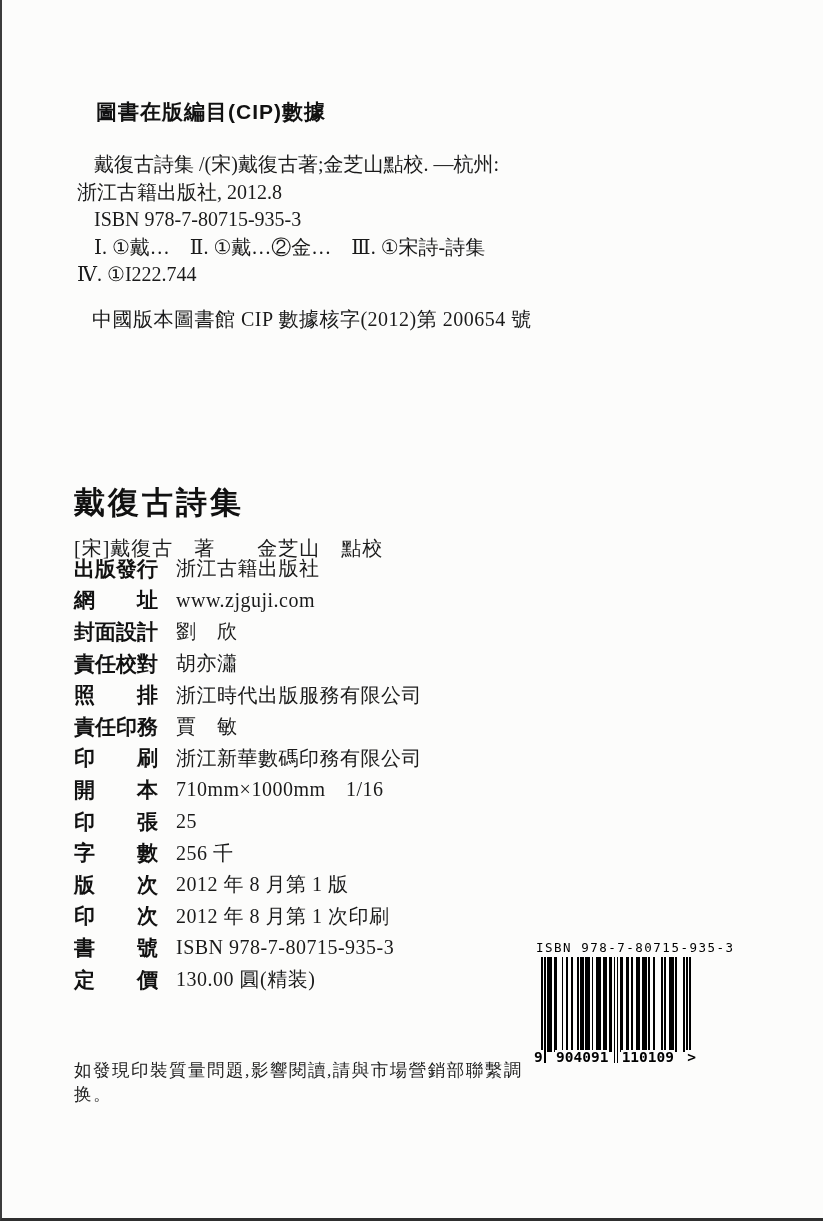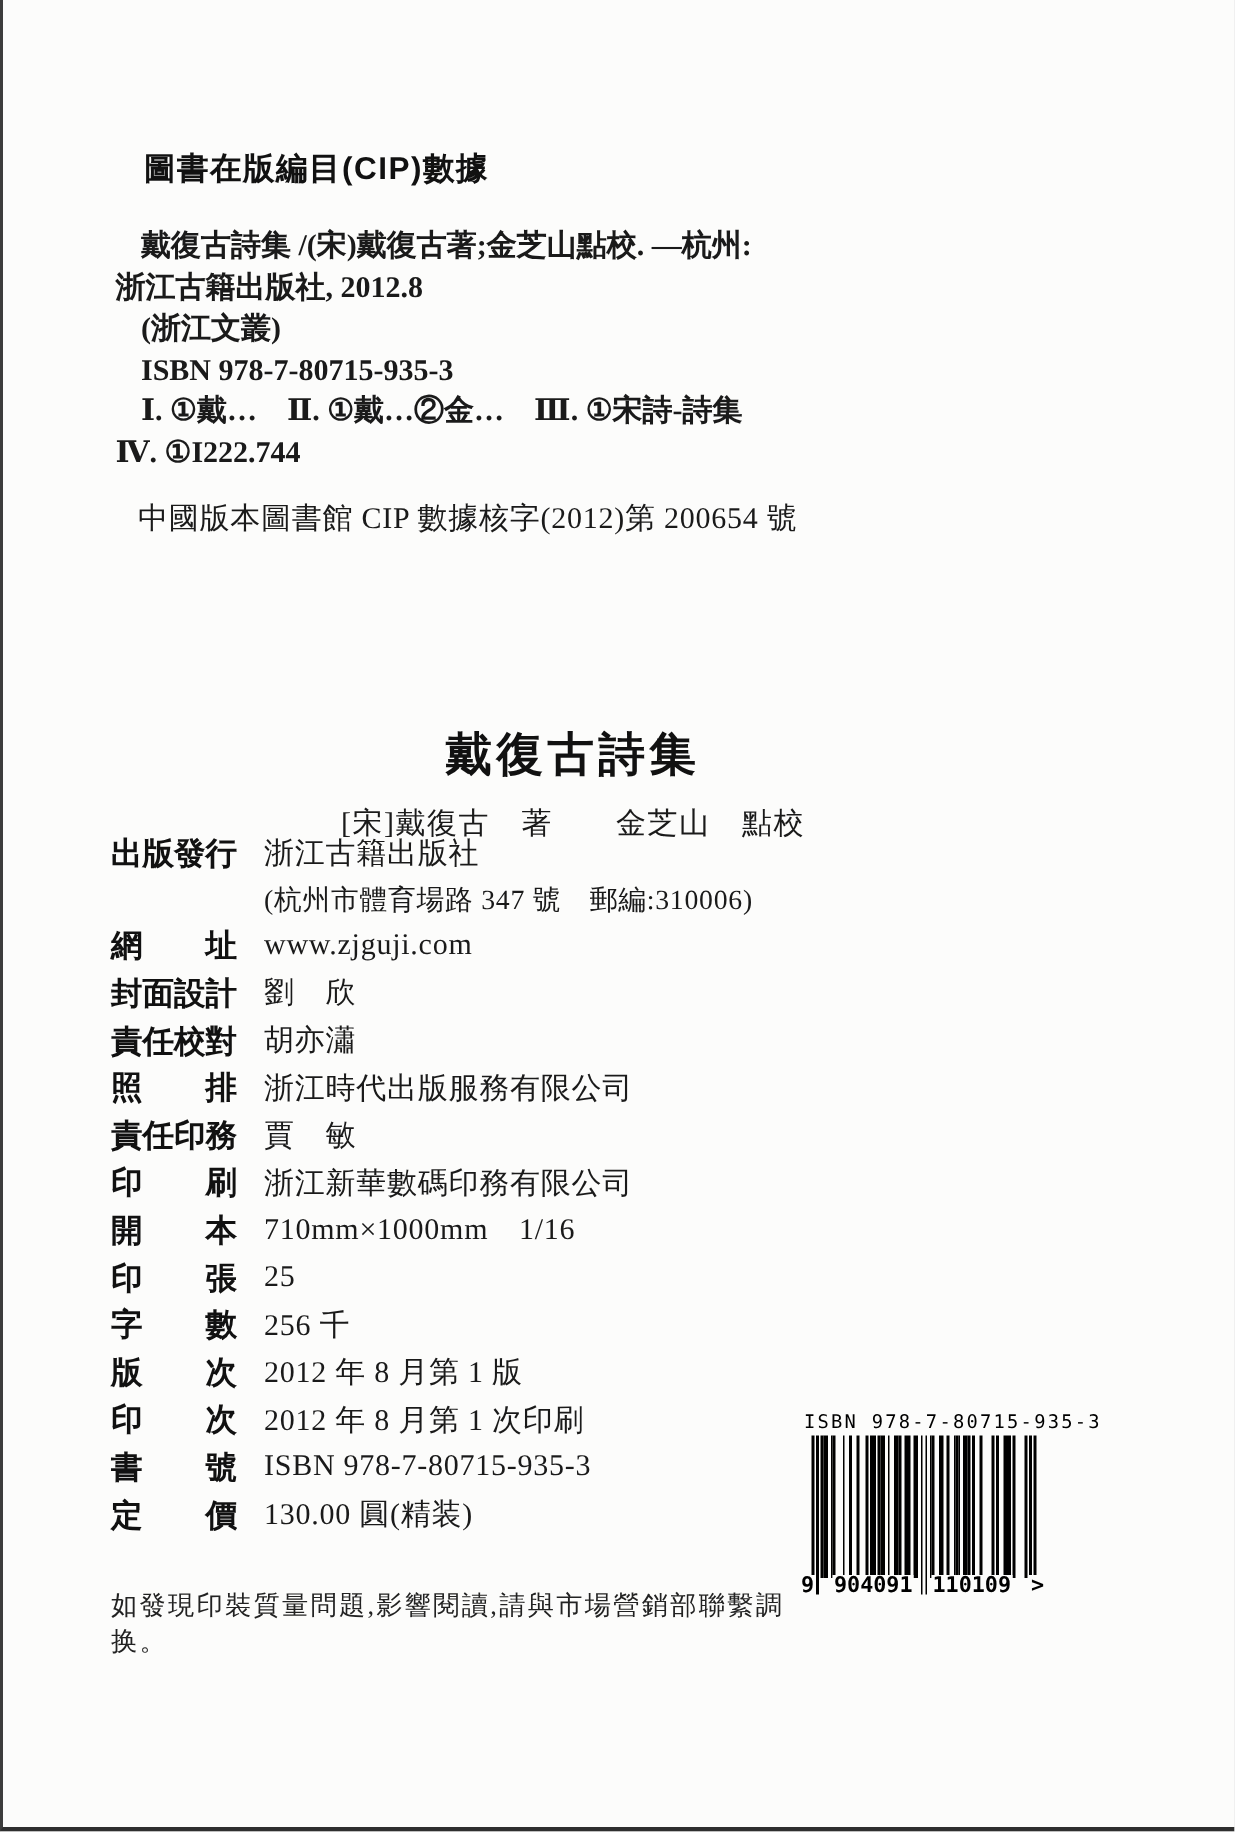"戴復古詩集 /(宋)戴復古著;金芝山點校. —杭州:" .cip .body { font-weight: bold -> none }
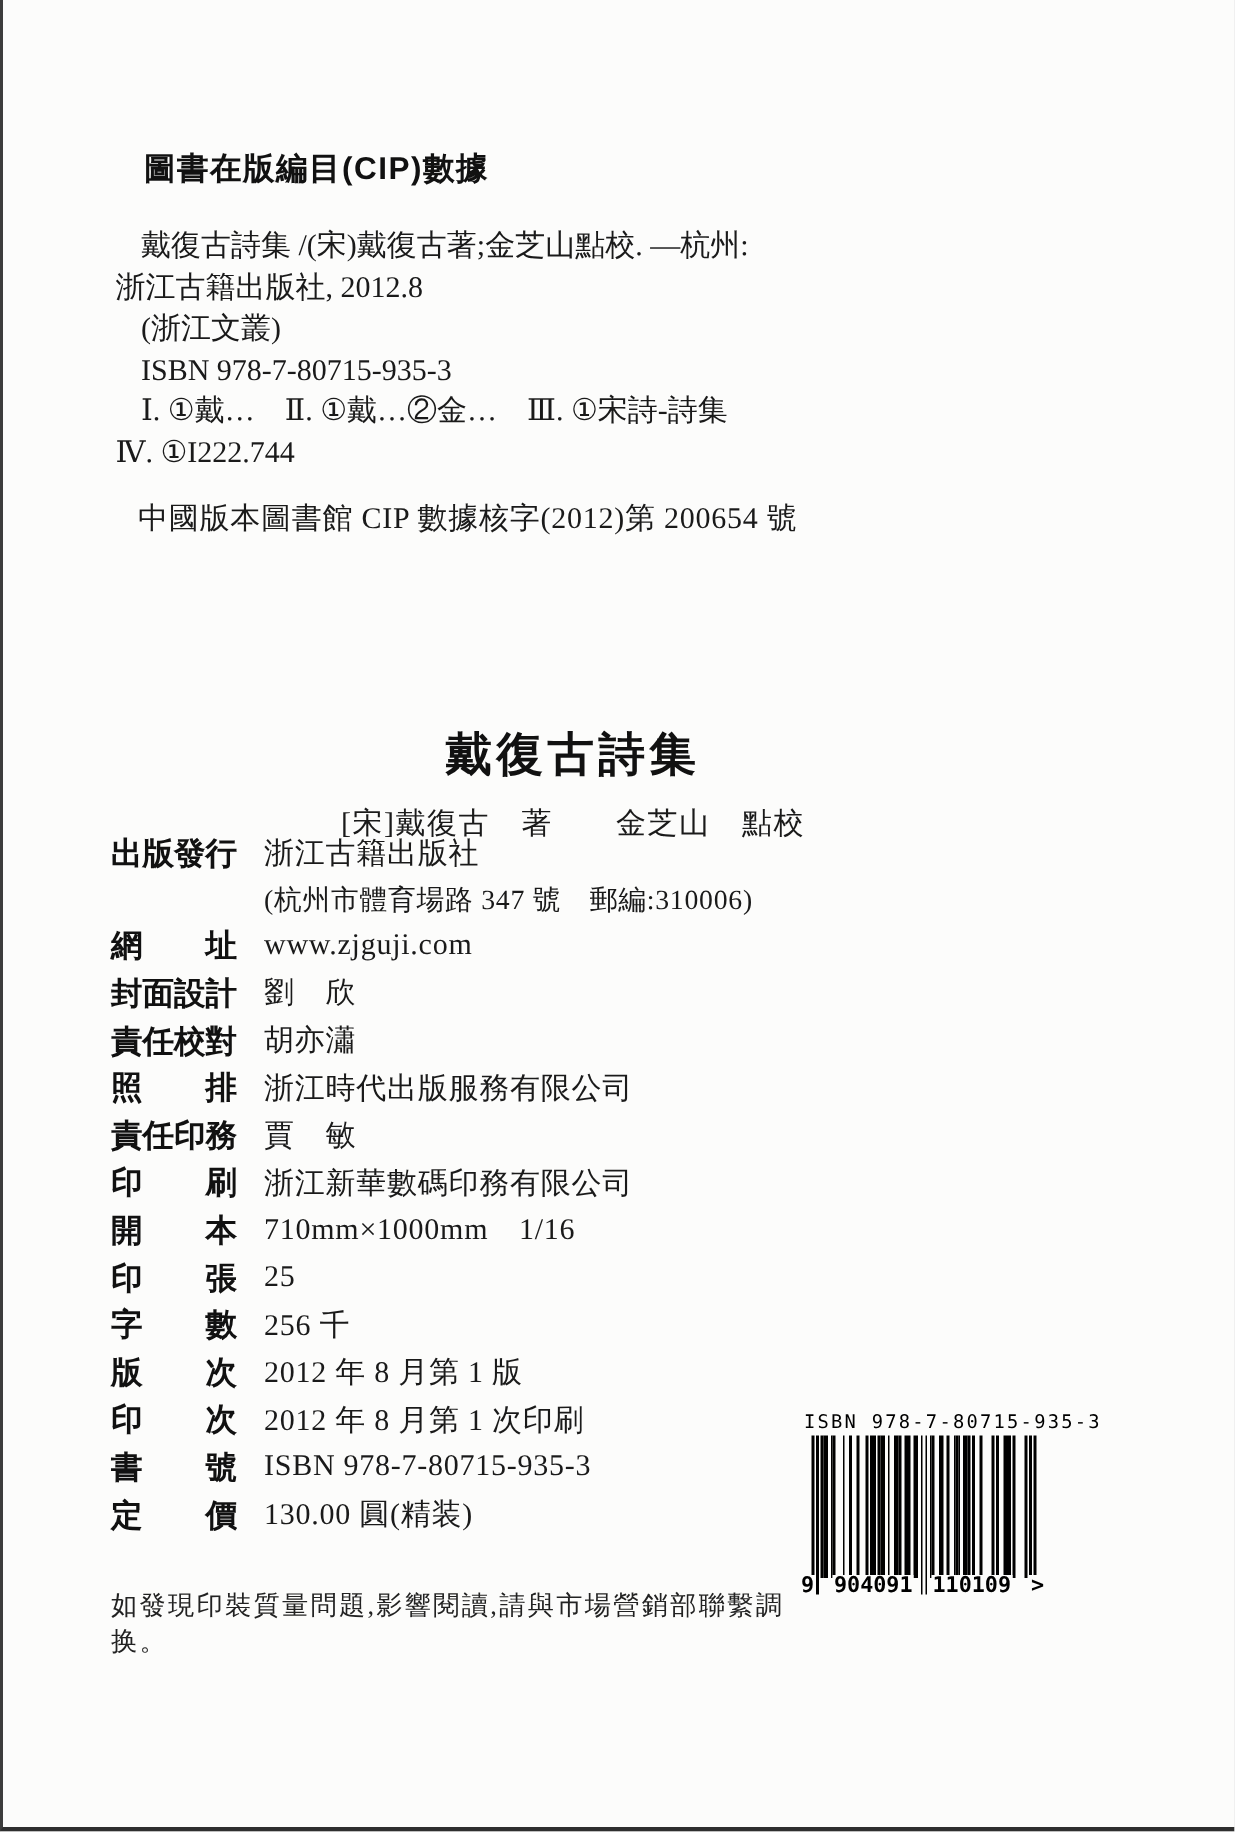"(浙江文叢)" p.ind-a { html: <p>(浙江文叢)</p> -> none }
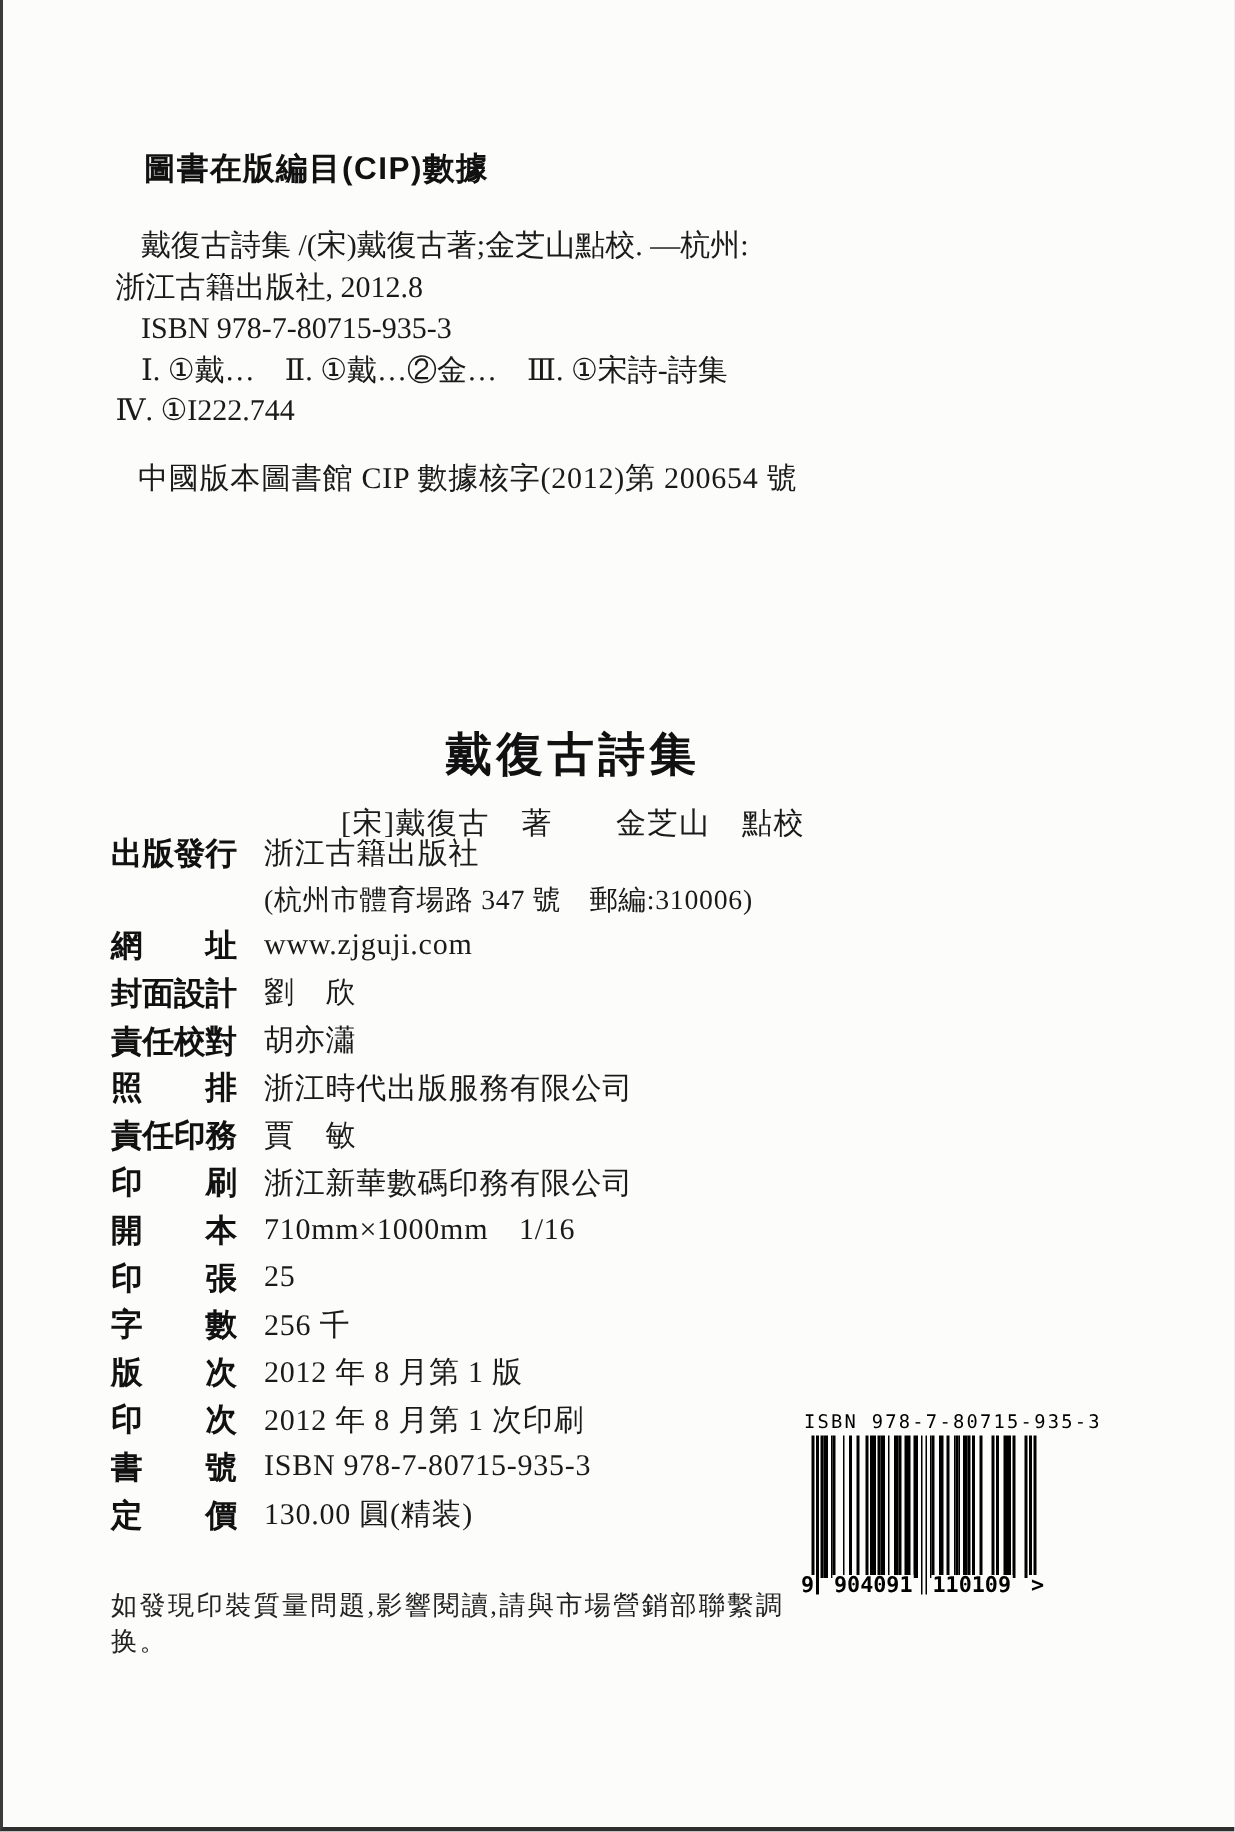"戴復古詩集" .titleblock { text-align: center -> none }
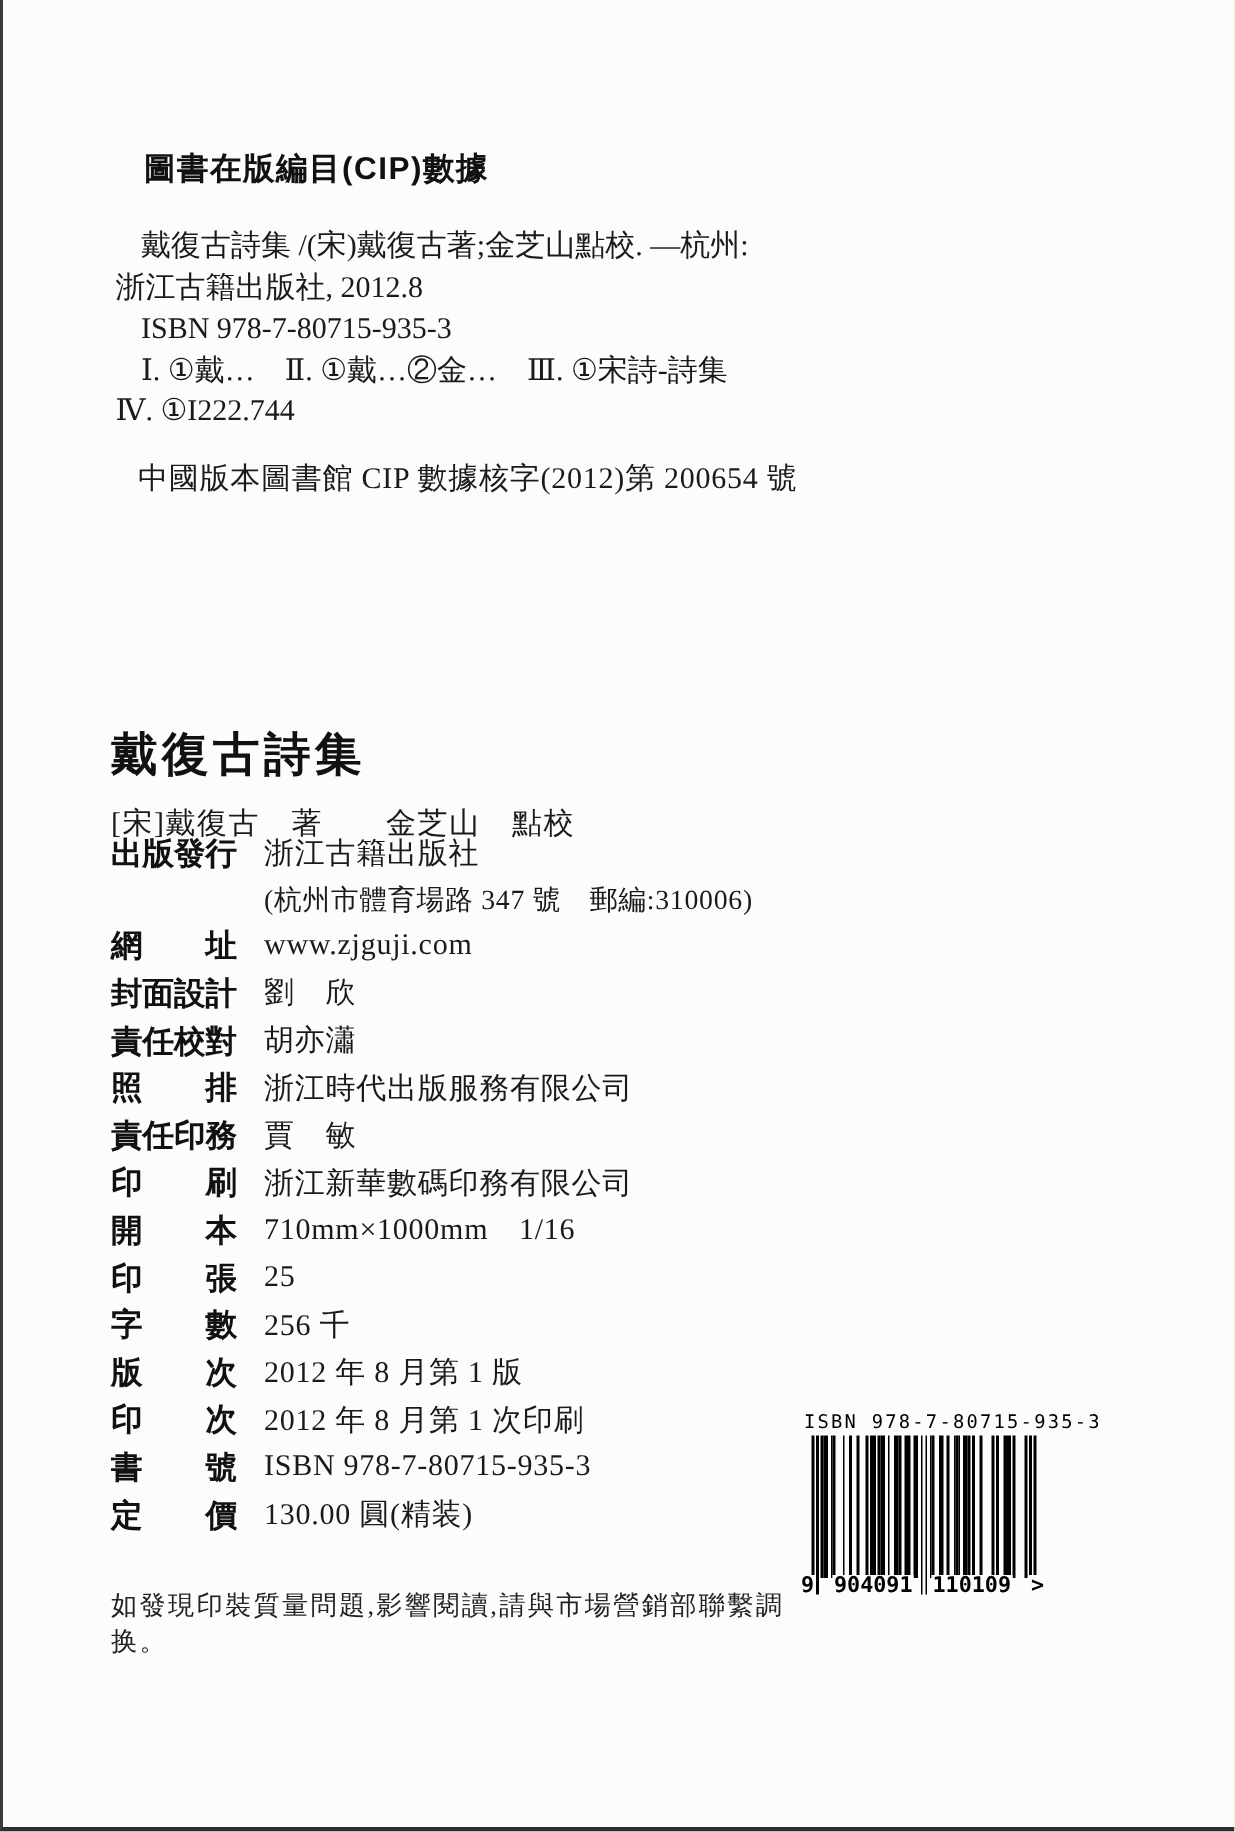"(杭州市體育場路 347 號 郵編:310006)" div.row { html: <div> <span></span> <span>(杭州市體育場路 347 號 郵編:310006)</span> </div> -> none }
